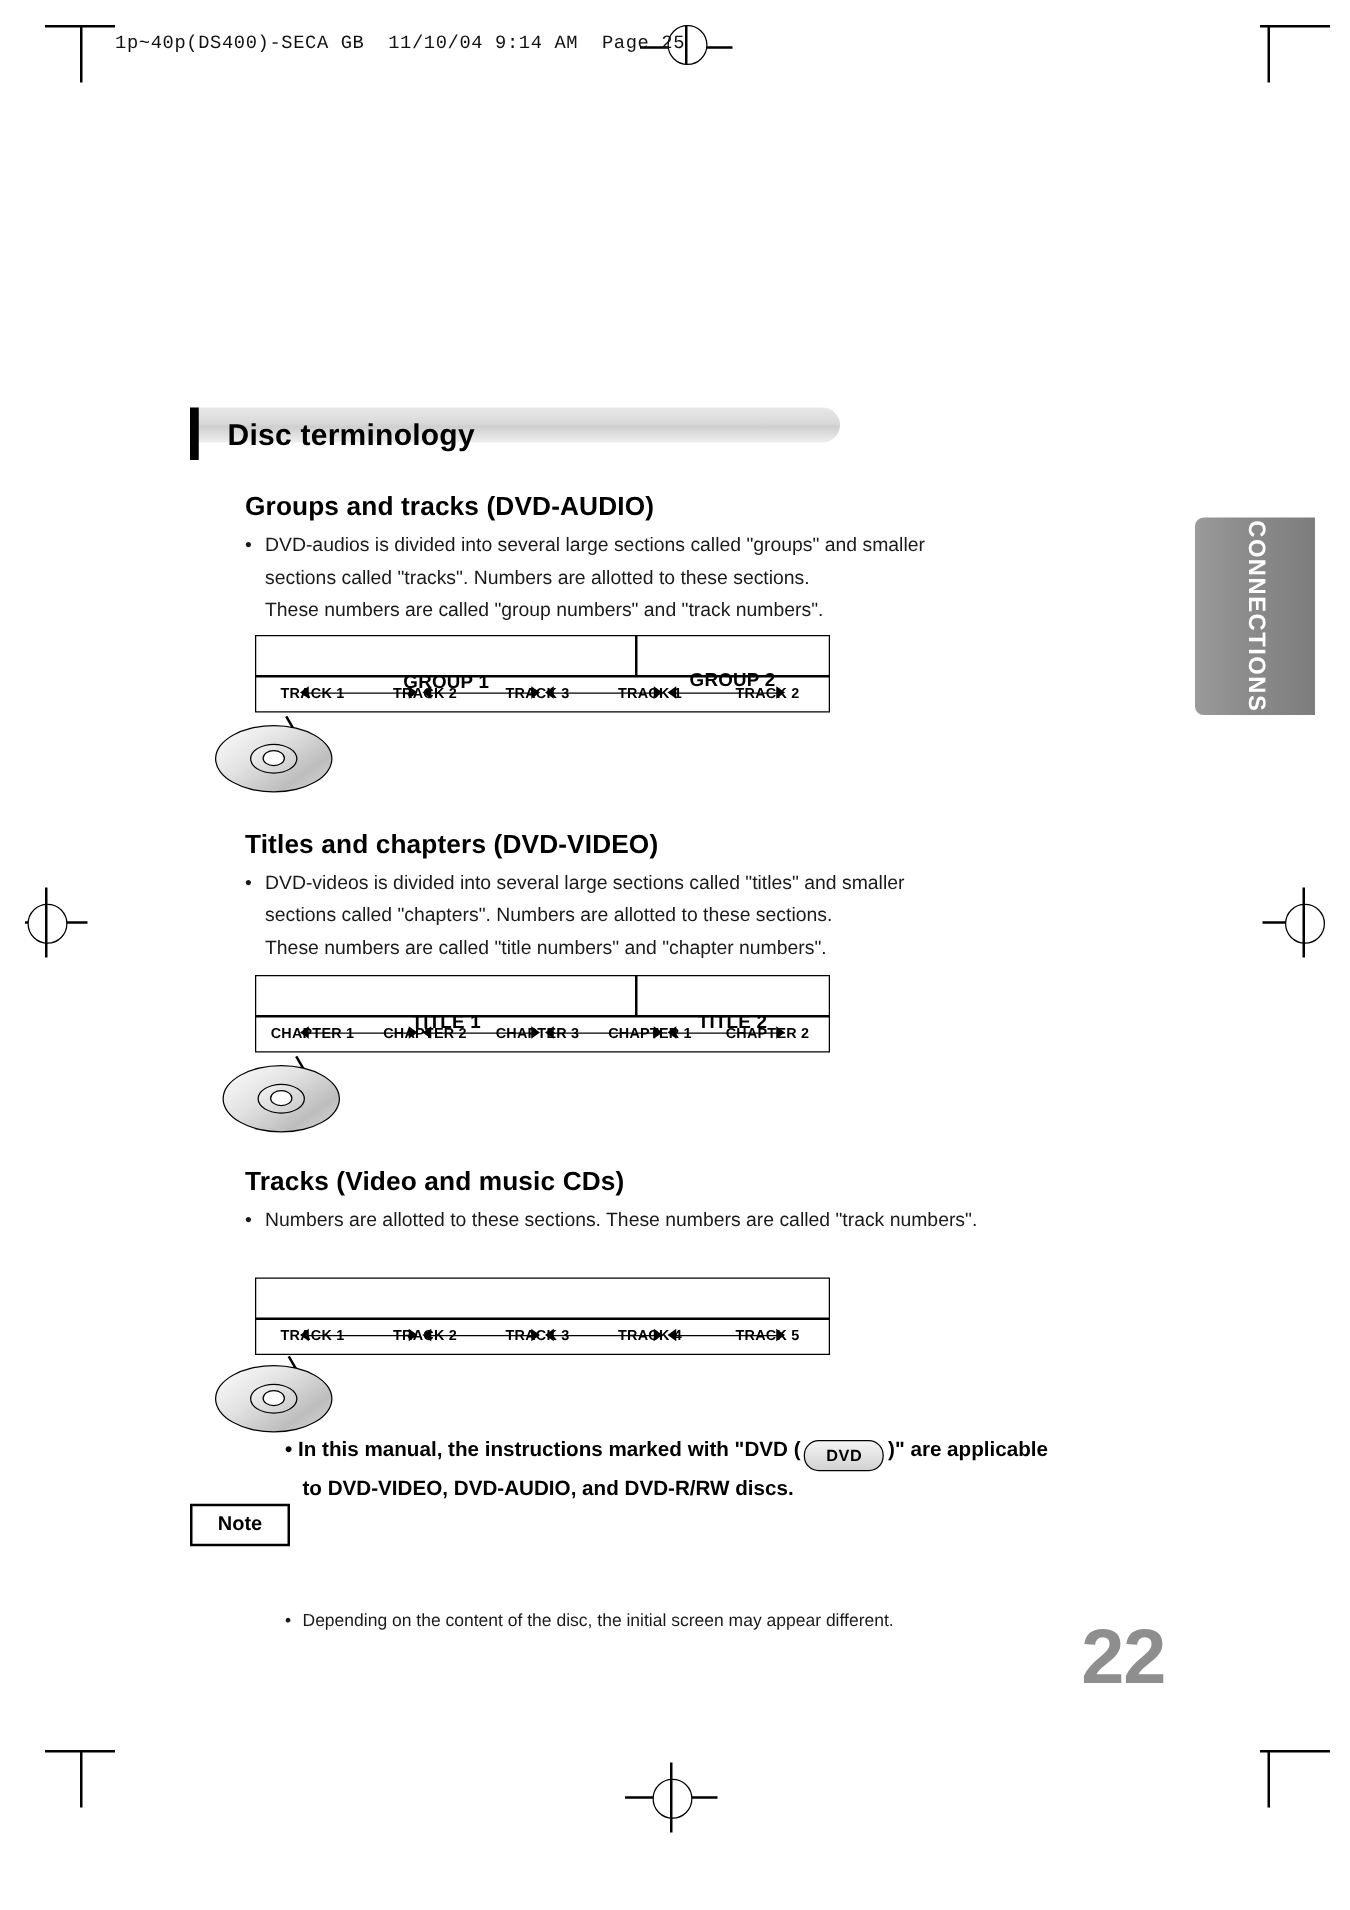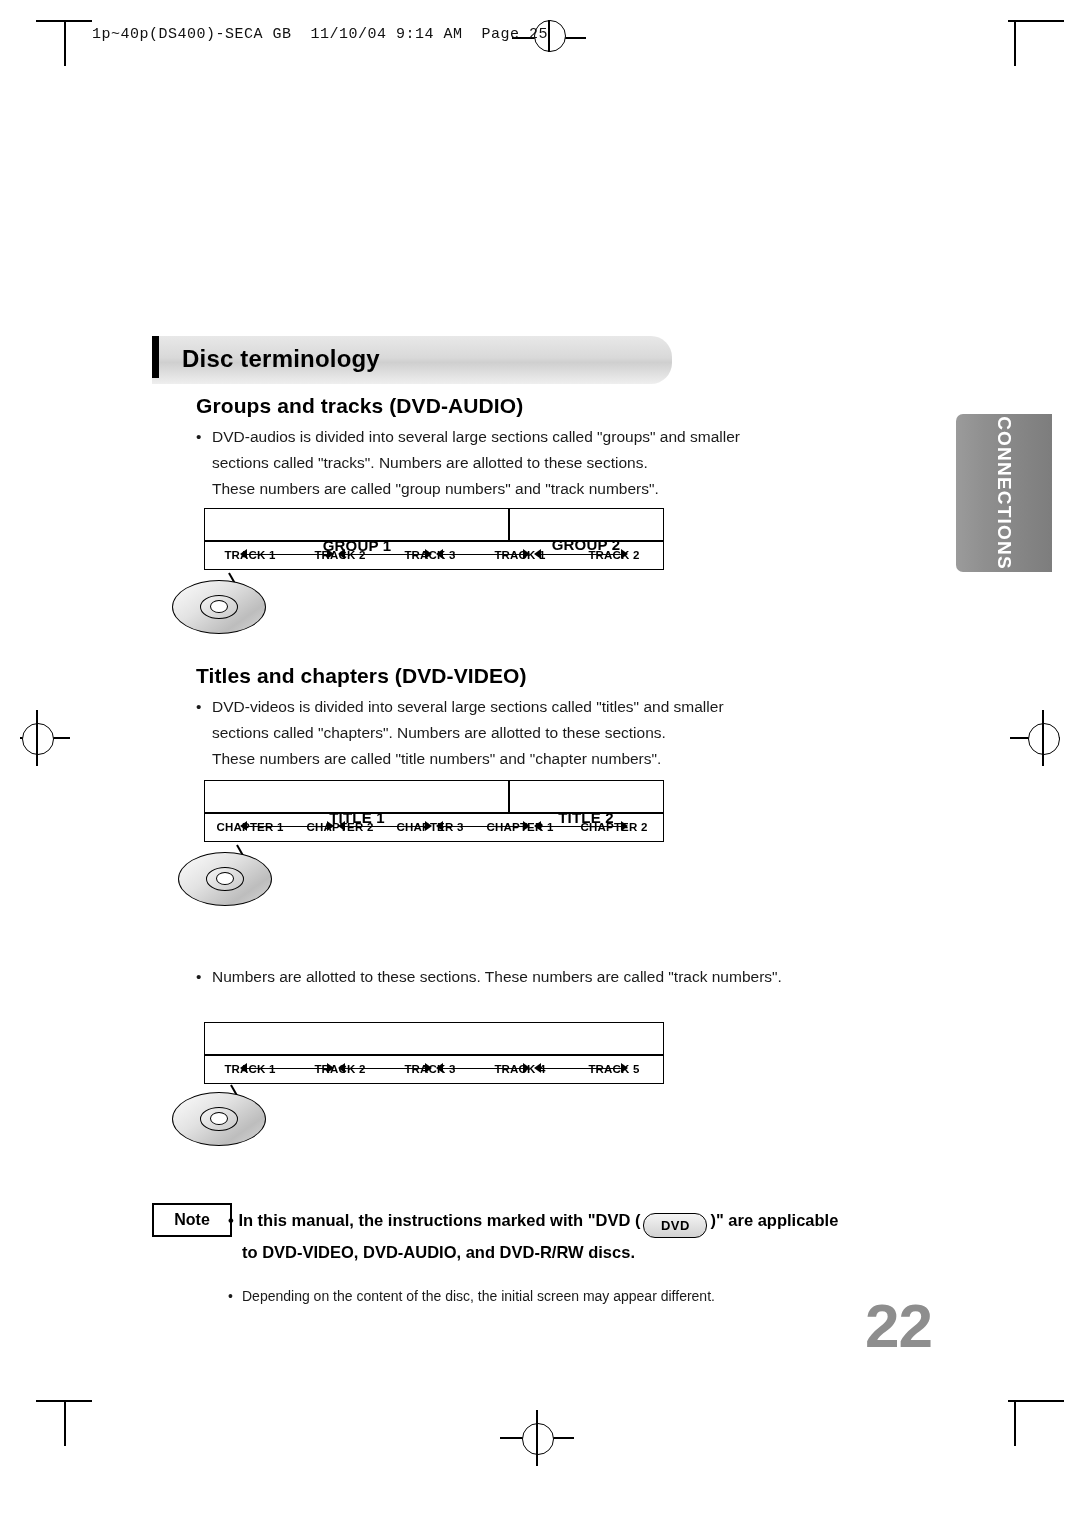"Disc terminology" .titlebar { height: 48px -> 28px; top: 336px -> 326px }
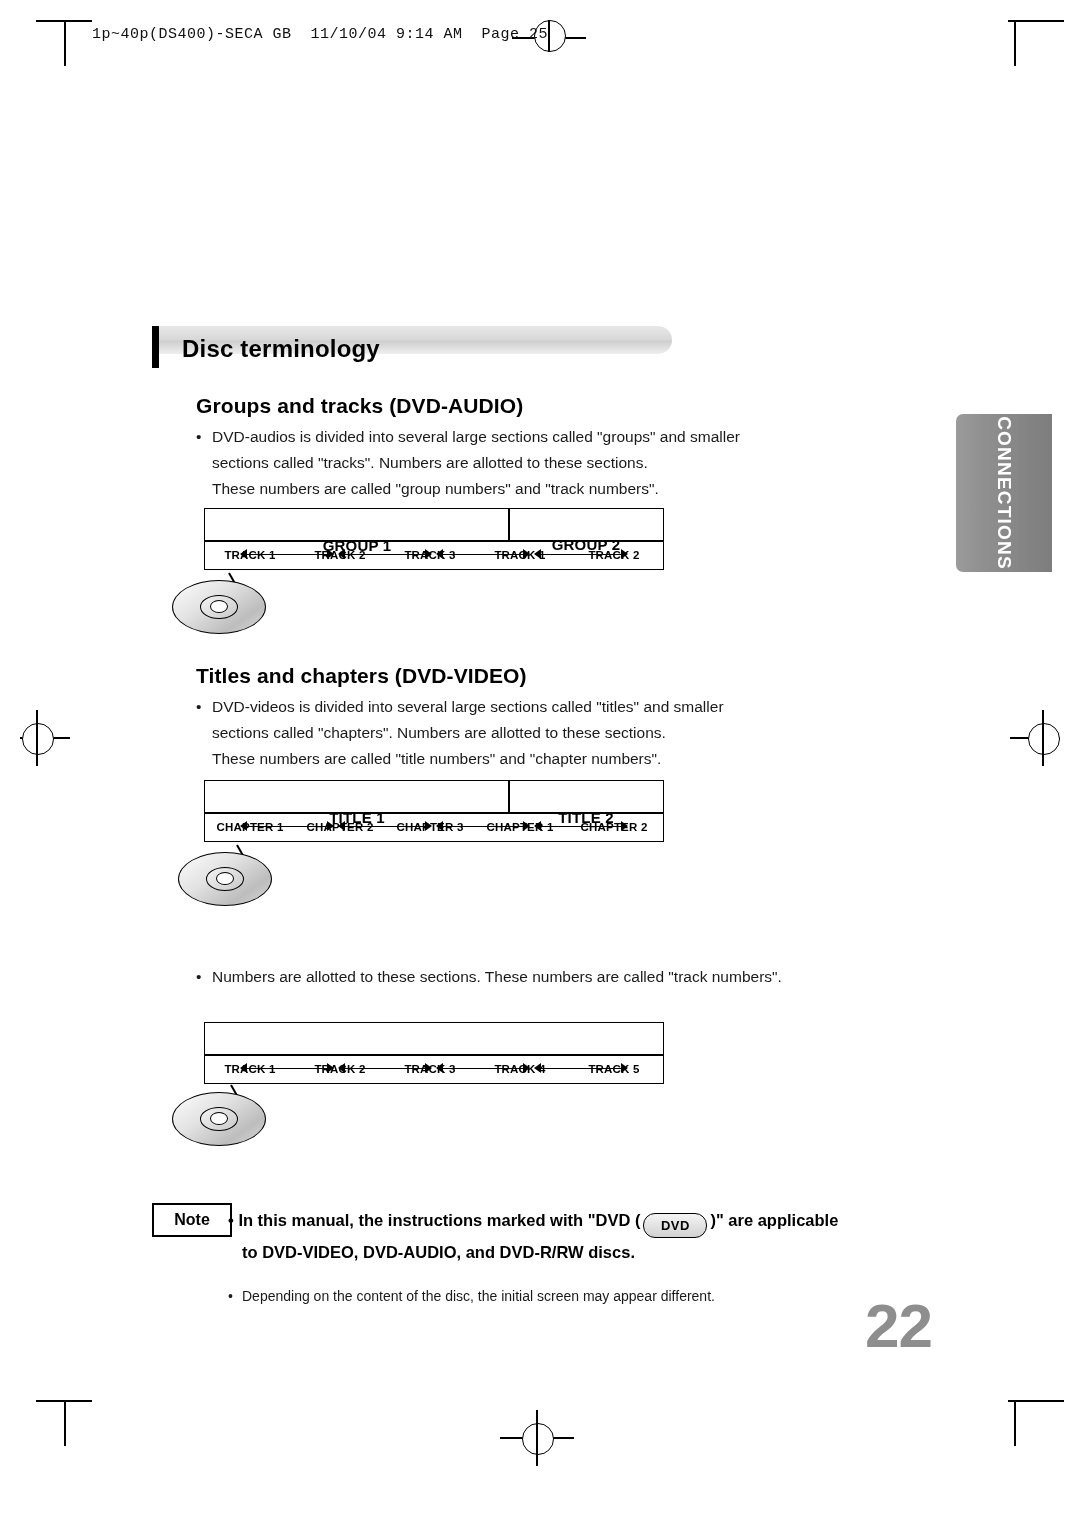"Tracks (Video and music CDs)" div.h2 { html: none -> <div>Tracks (Video and music CDs)</div> }
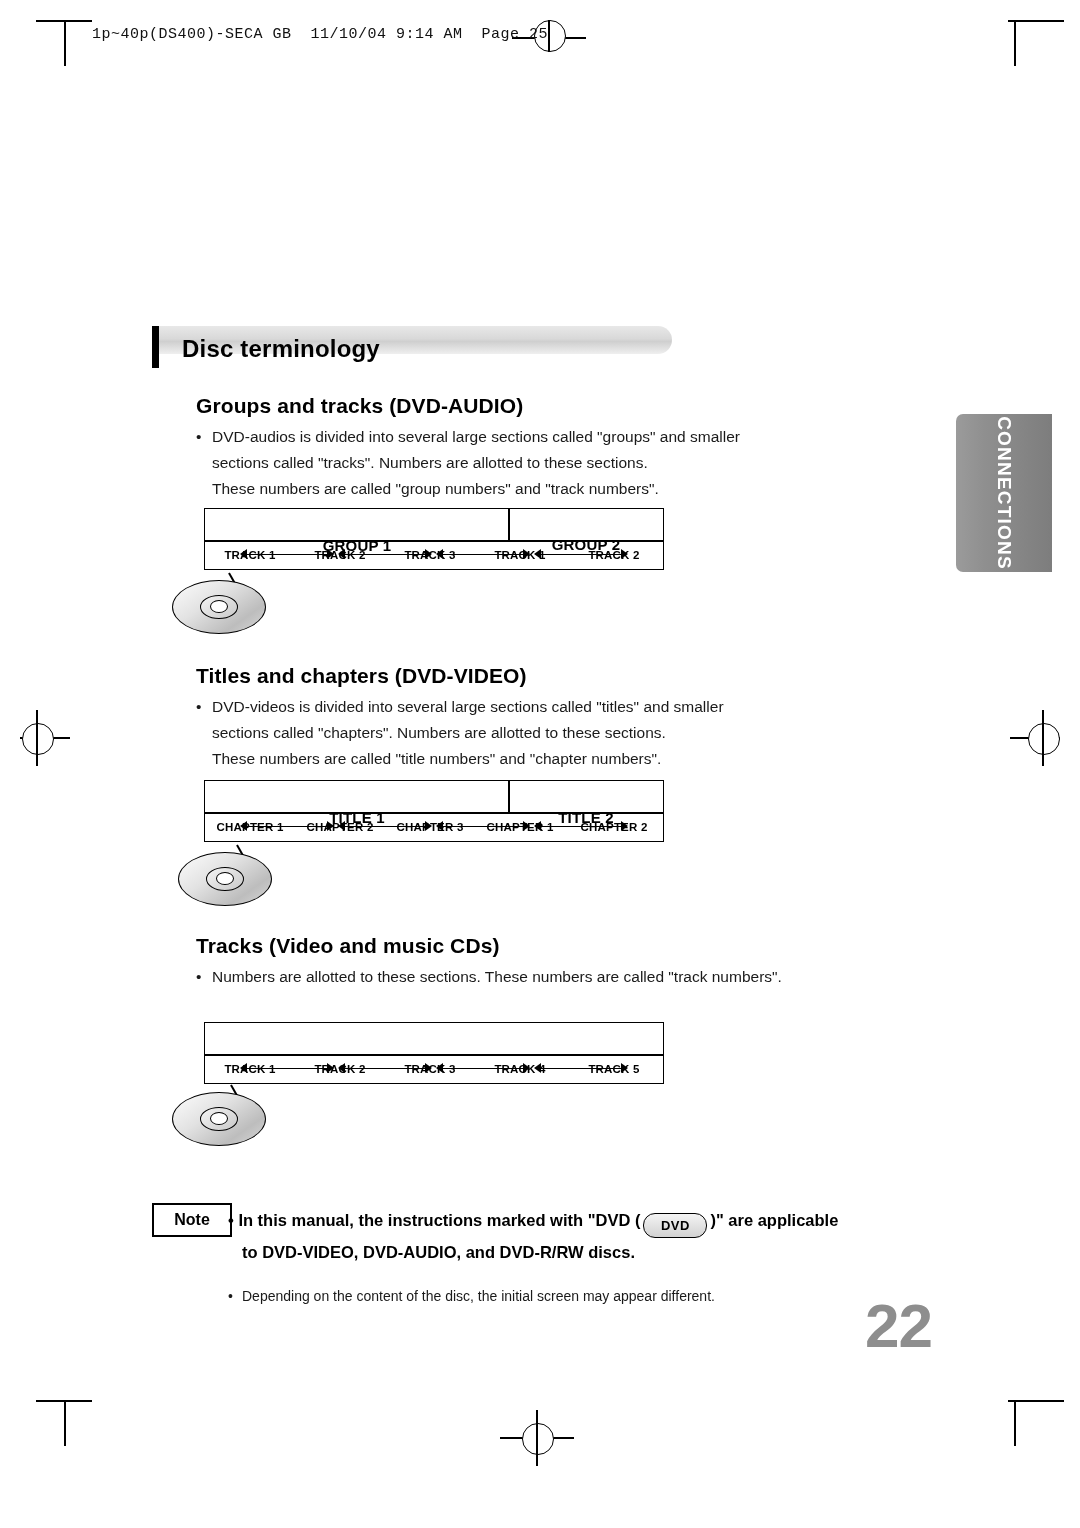"• In this manual, the" div.notetext { top: 1206px -> 1146px }
